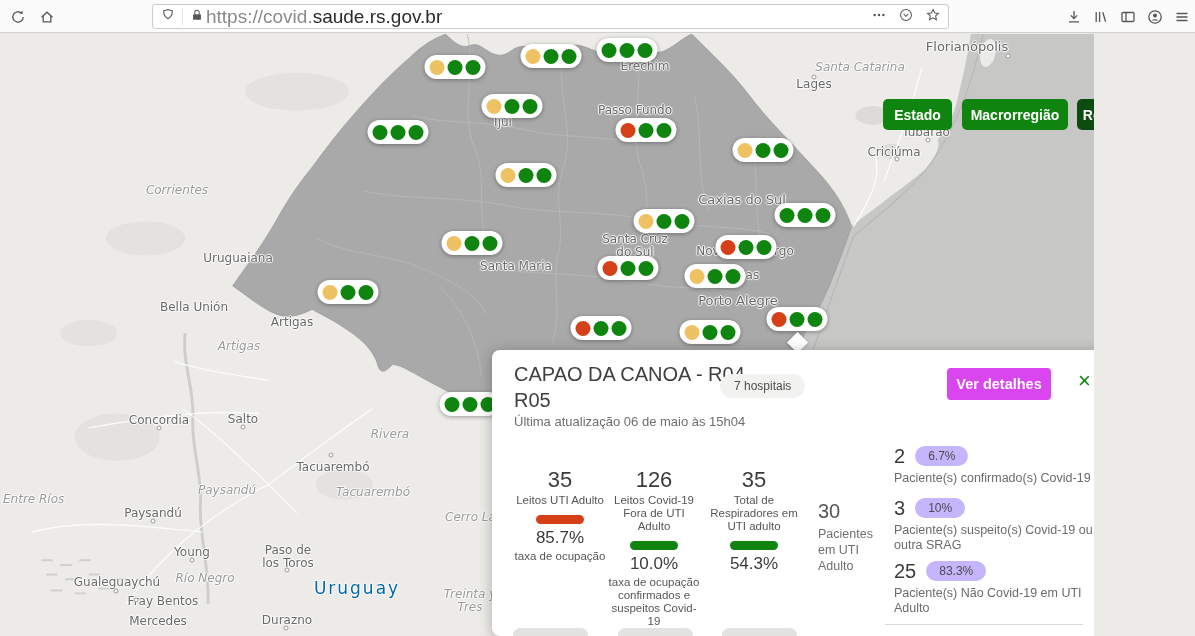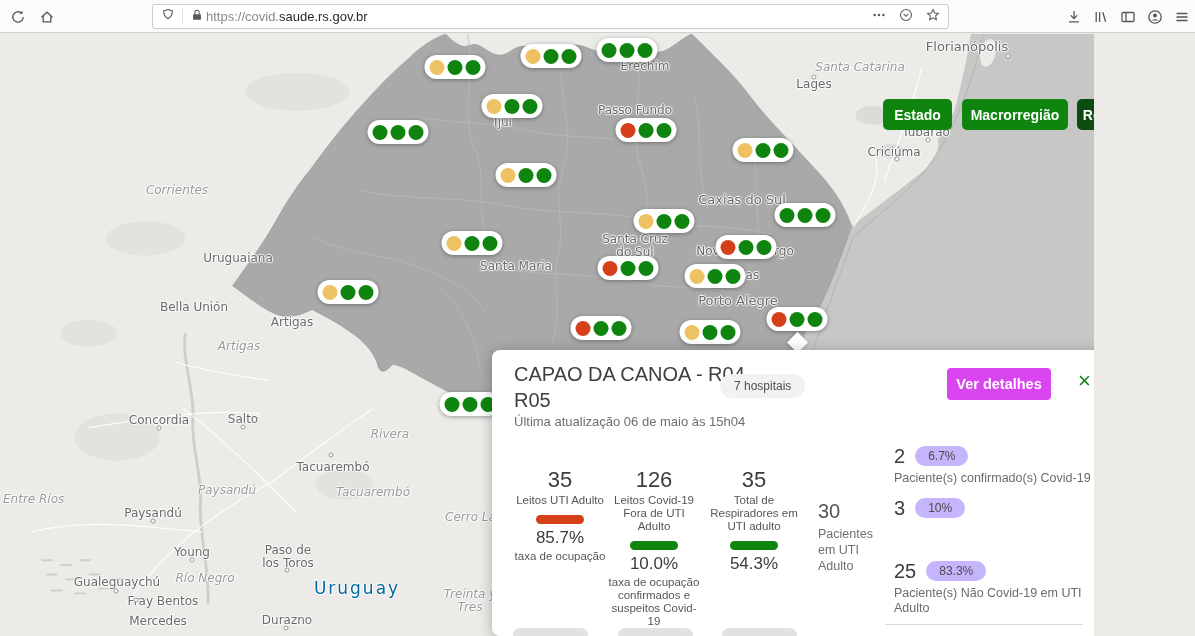"https://covid.saude.rs.gov.br" .url-text { font-size: 13px -> 19px }
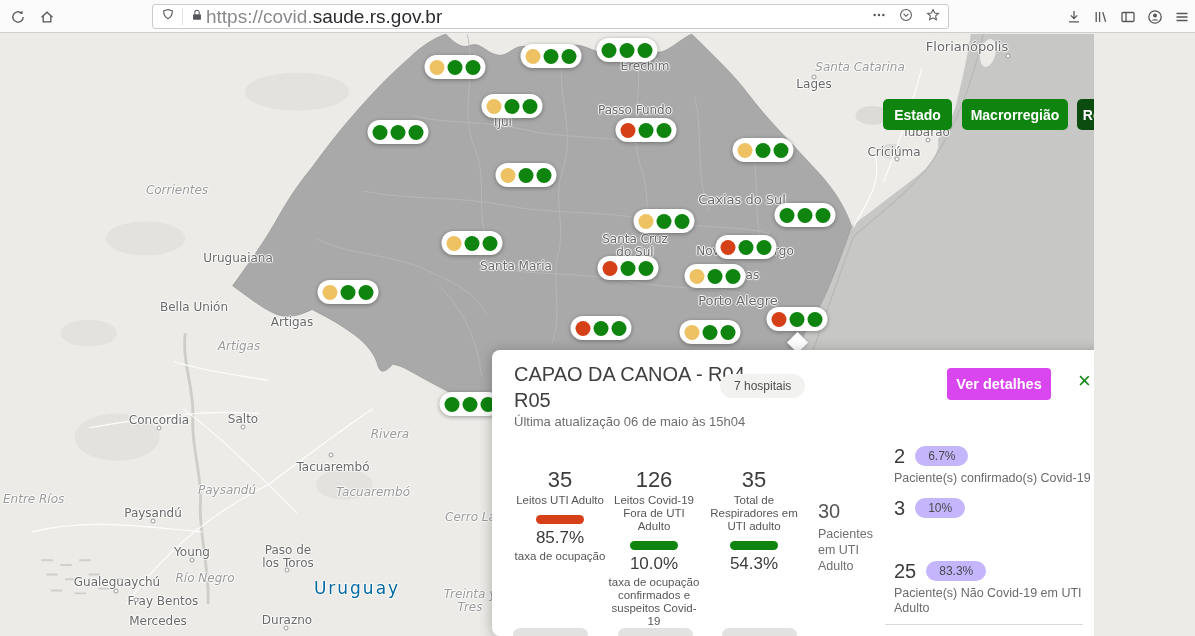"Paciente(s) suspeito(s) Covid-19 ou" div.lbl { html: none -> <div>Paciente(s) suspeito(s) Covid-19 ou outra SRAG</div> }
